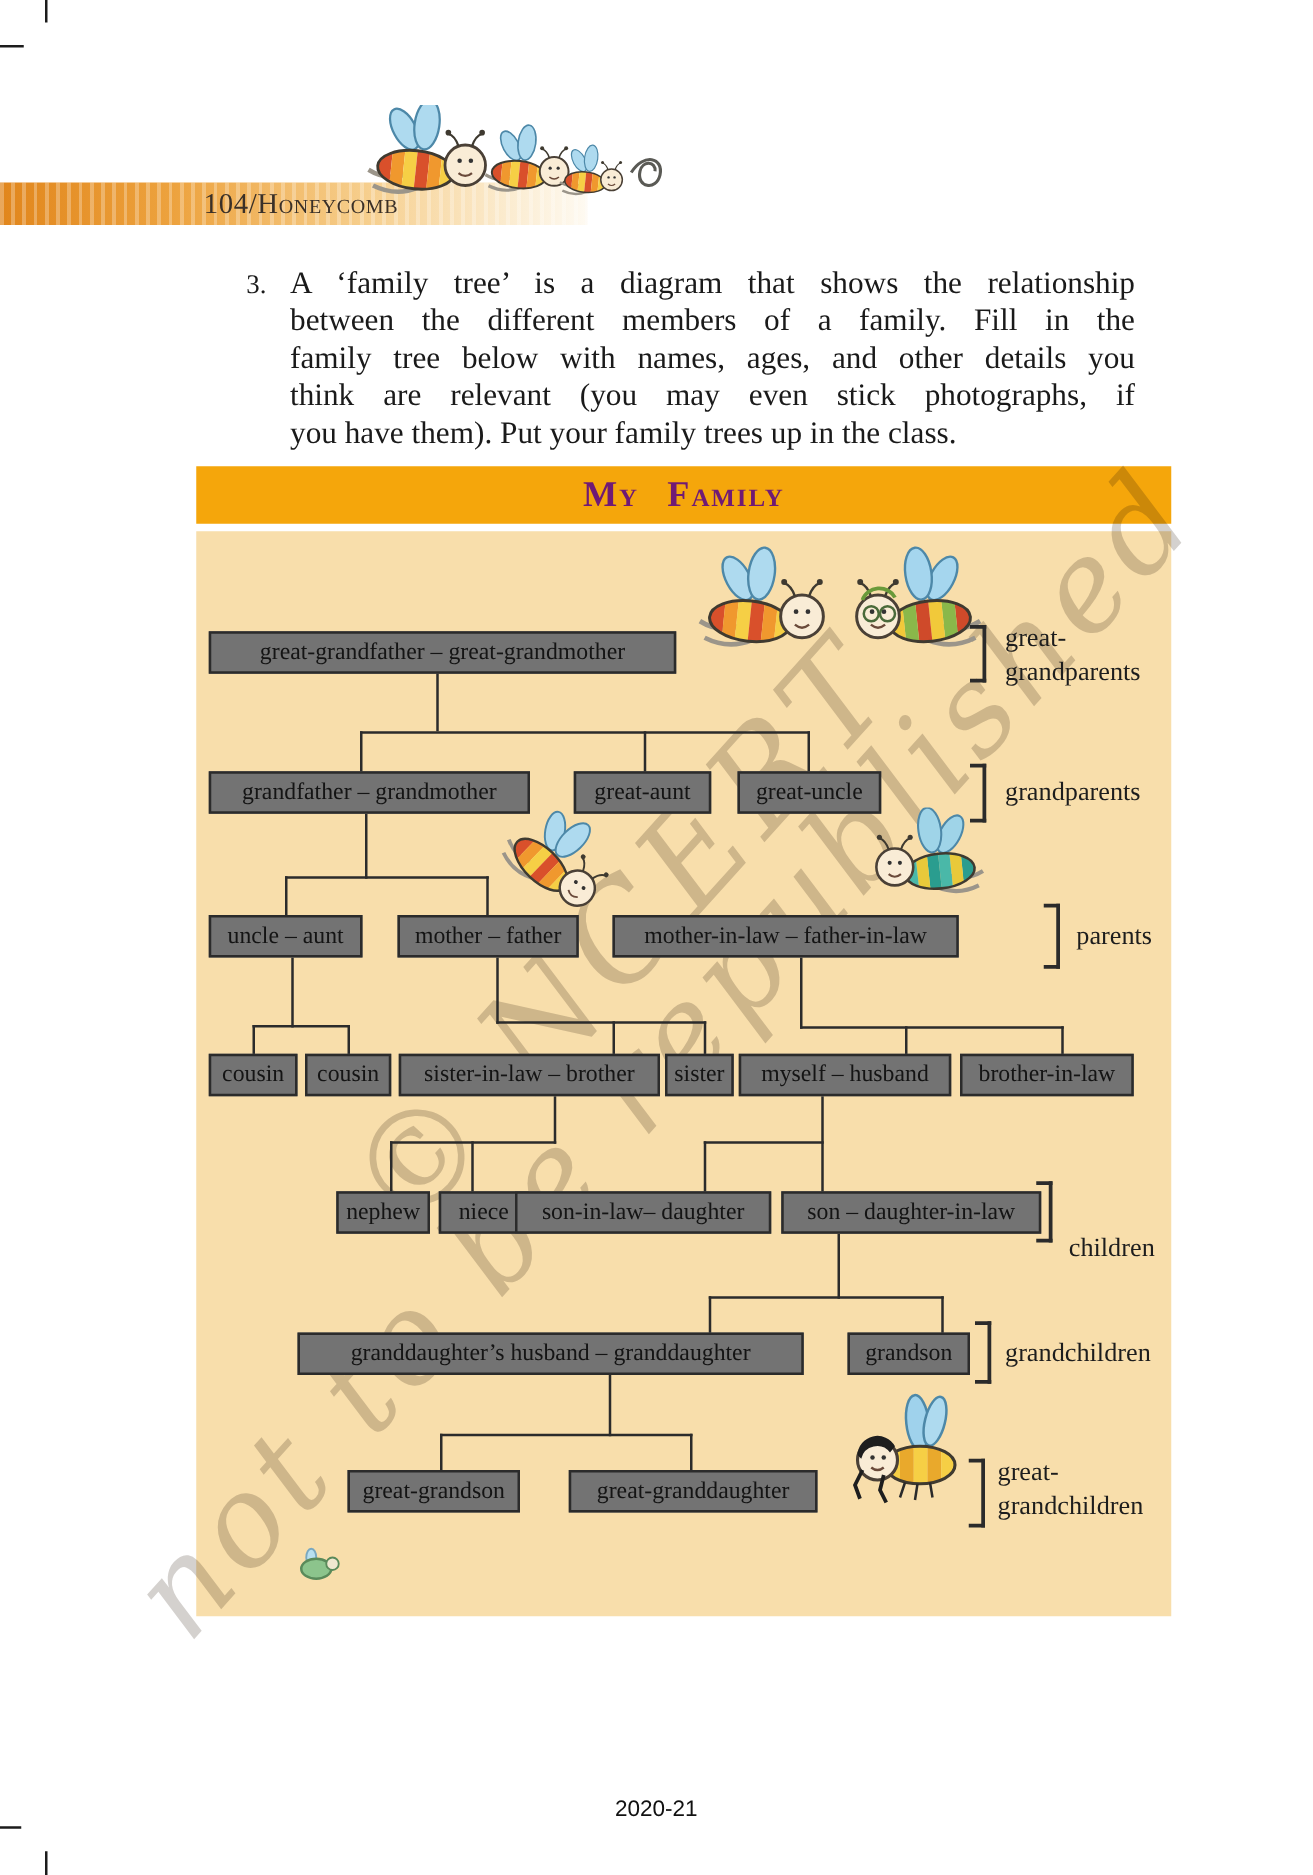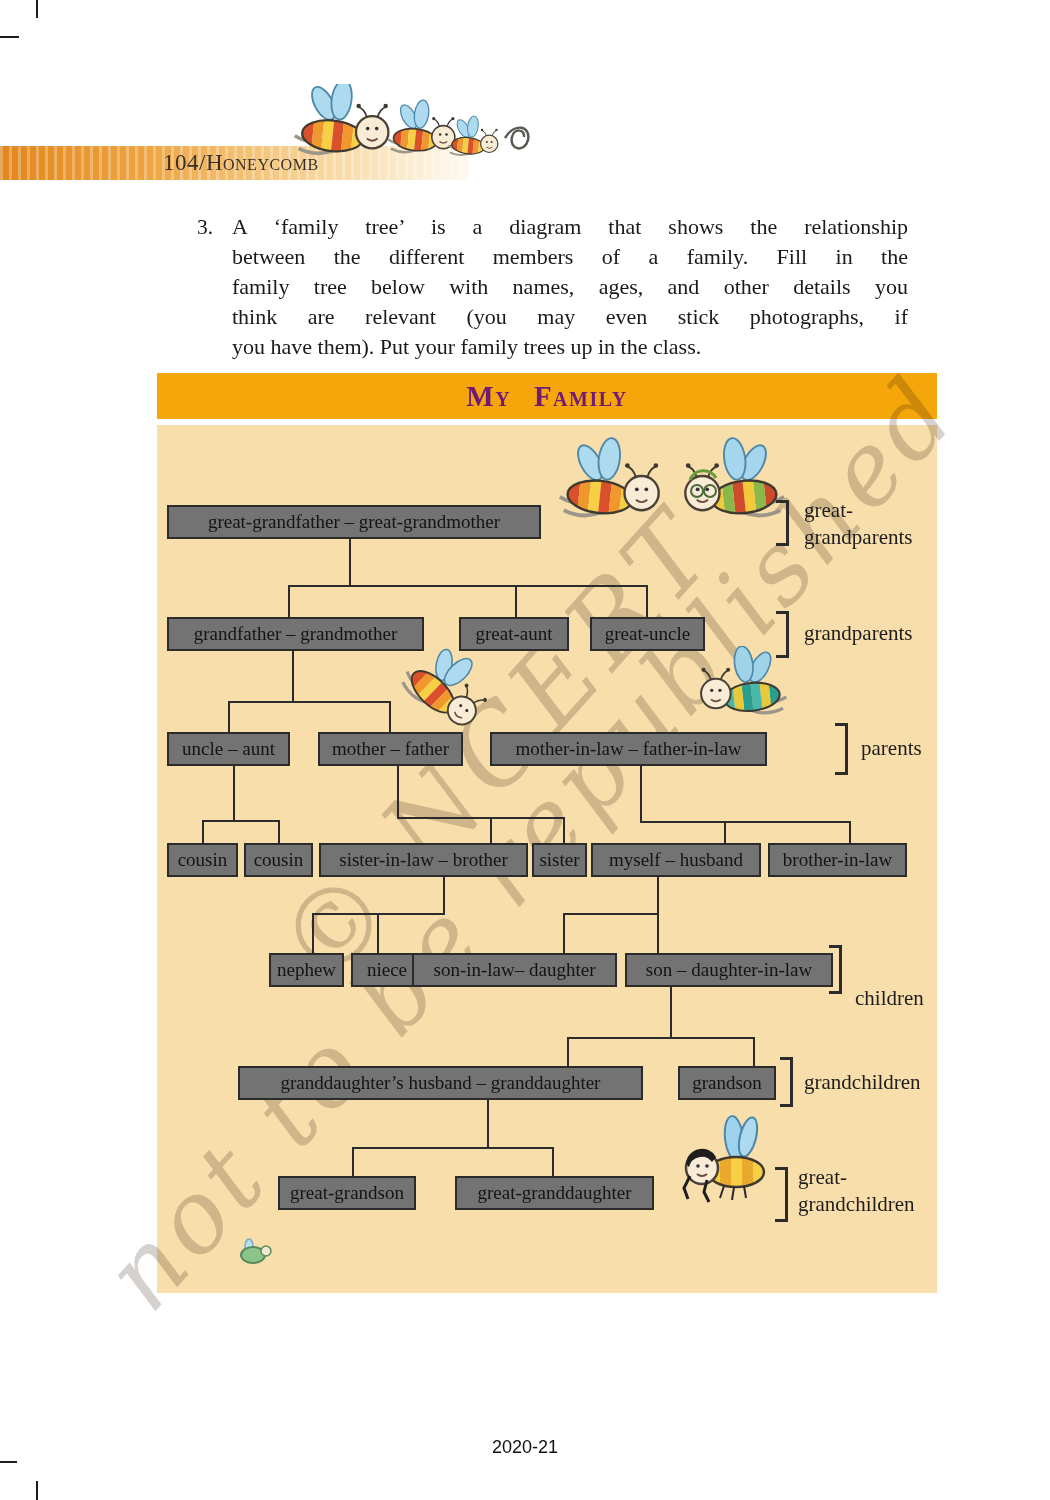"A ‘family tree’ is a" .ex-text { font-size: 22px -> 25px }
